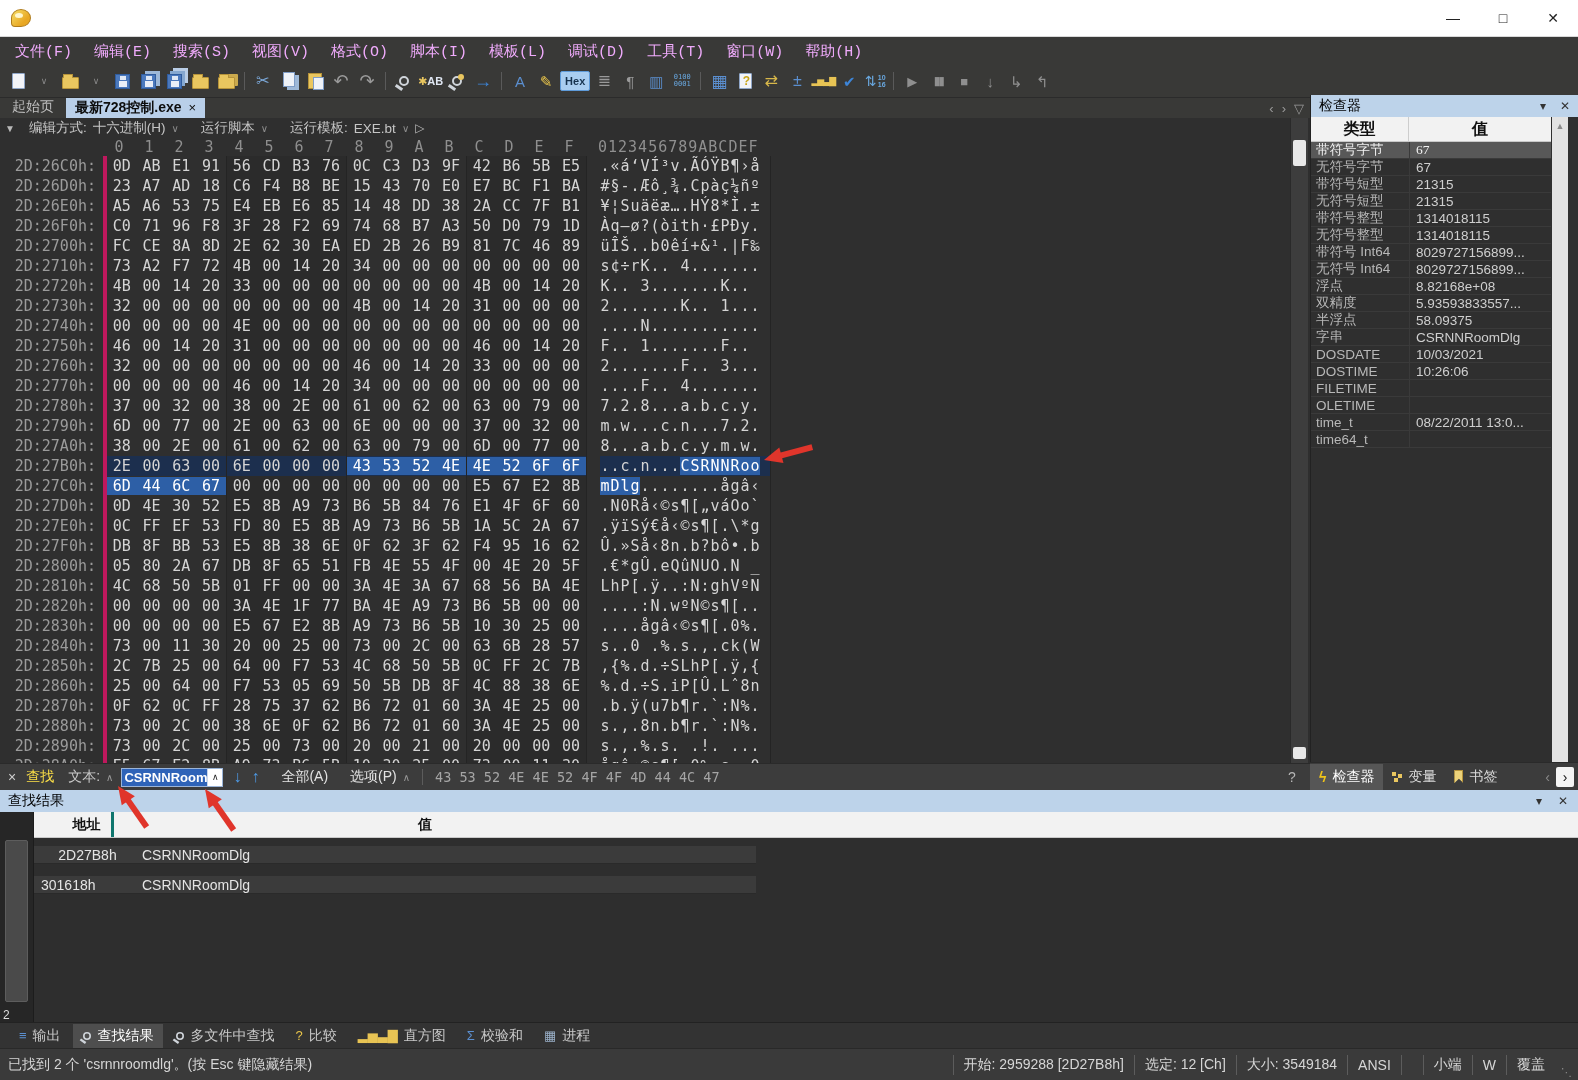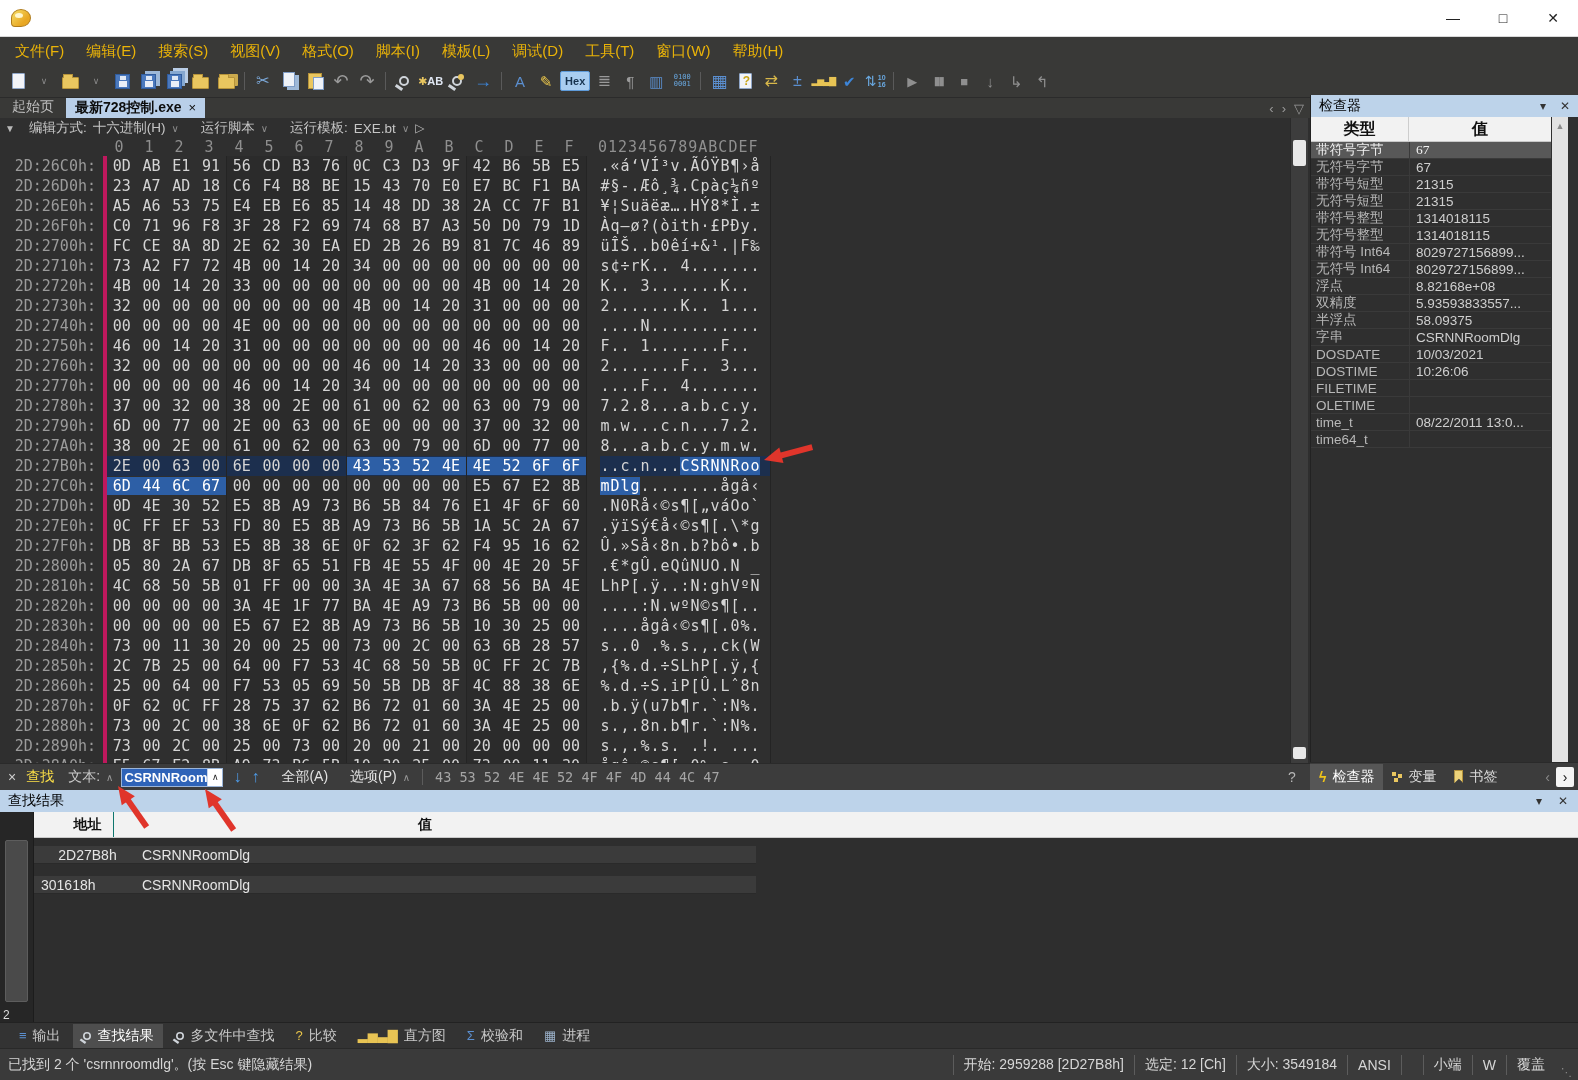"文件(F)" .menu-item { color: #eab308 -> #f0abfc; font-family: none -> Liberation Mono, monospace }
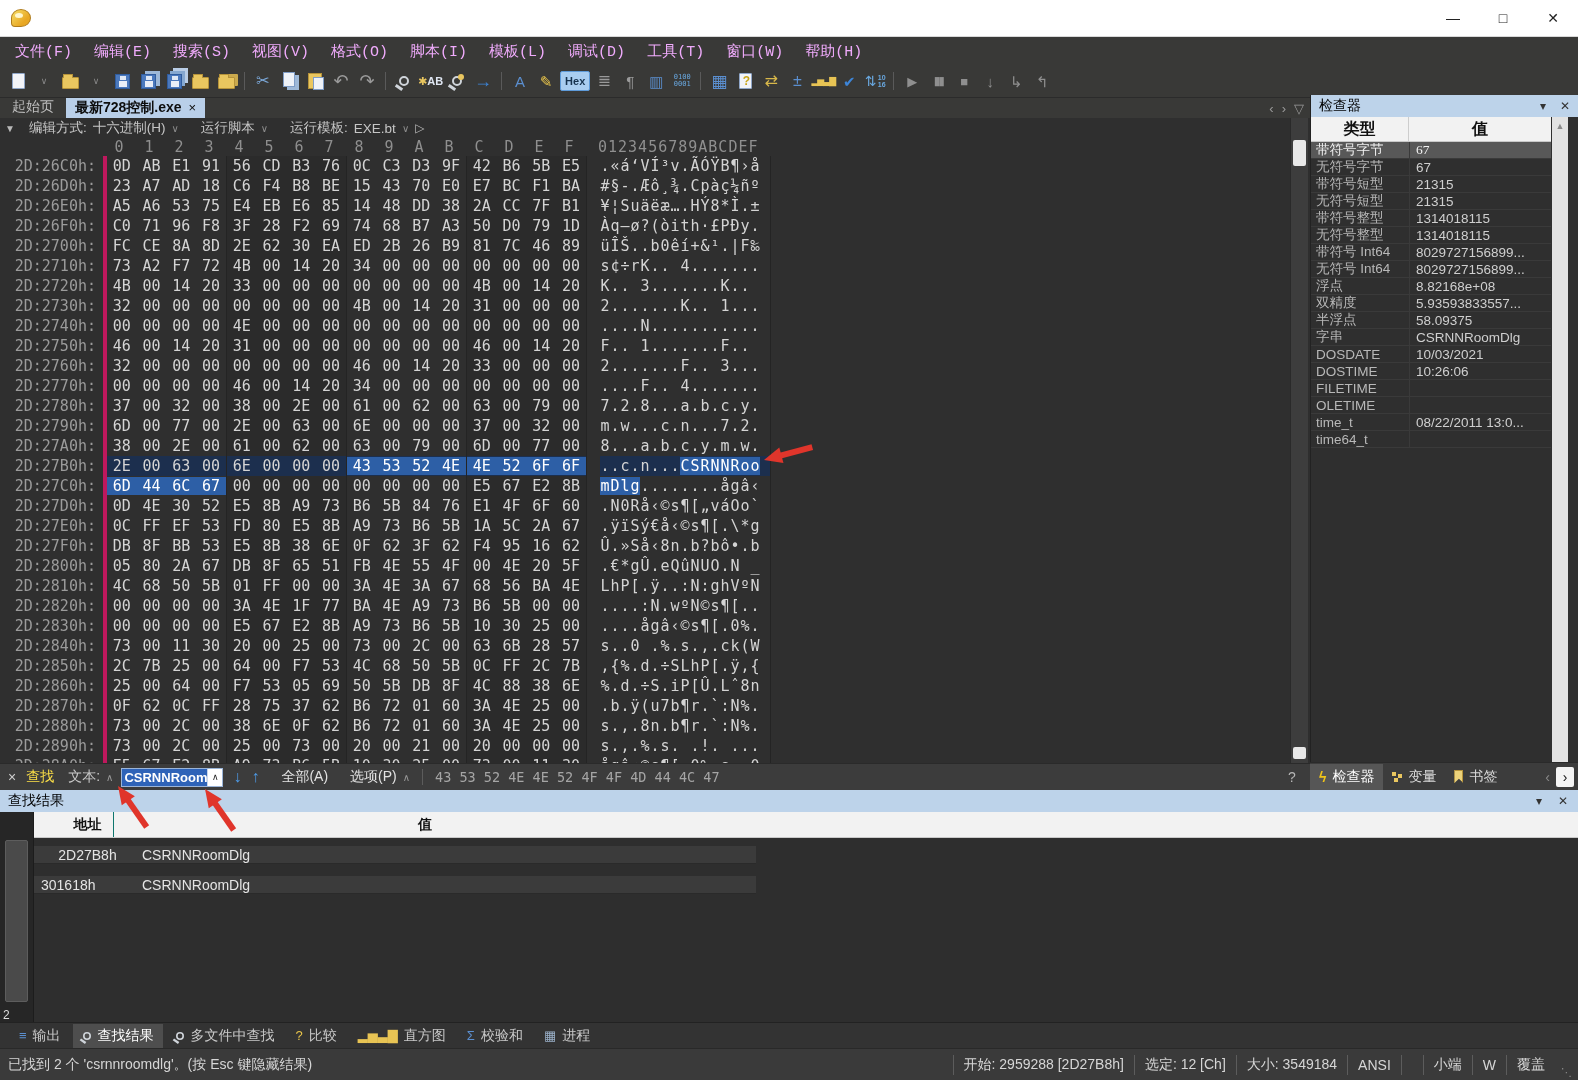"地址" .res-thead .ca { border-right: 1px solid #0f766e -> 3px solid #0f766e }
